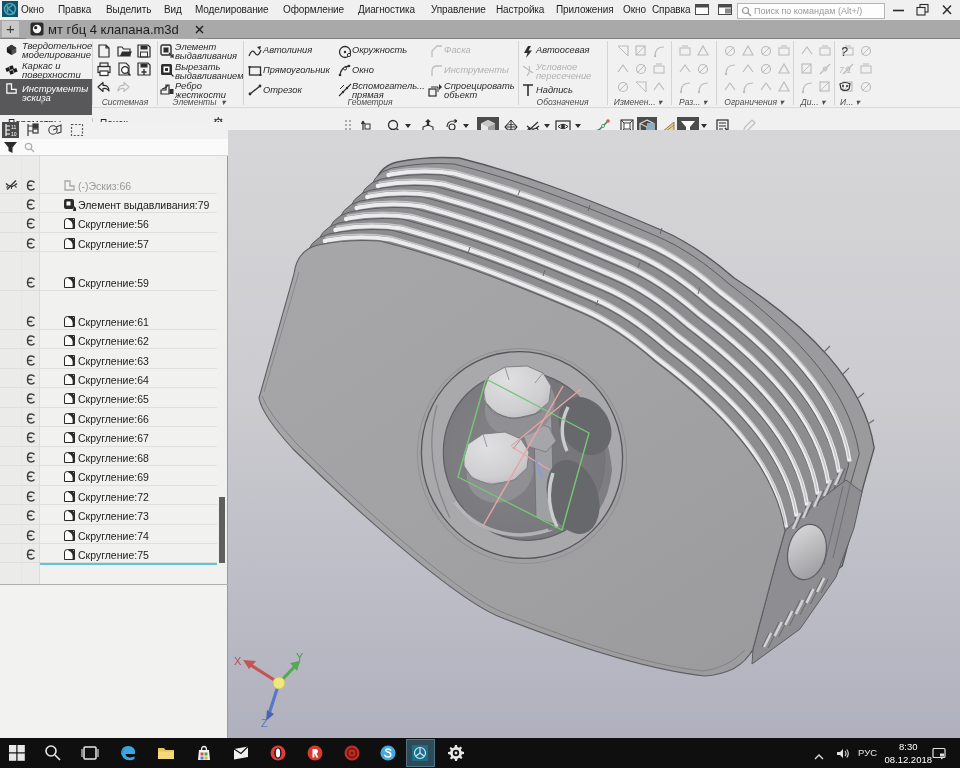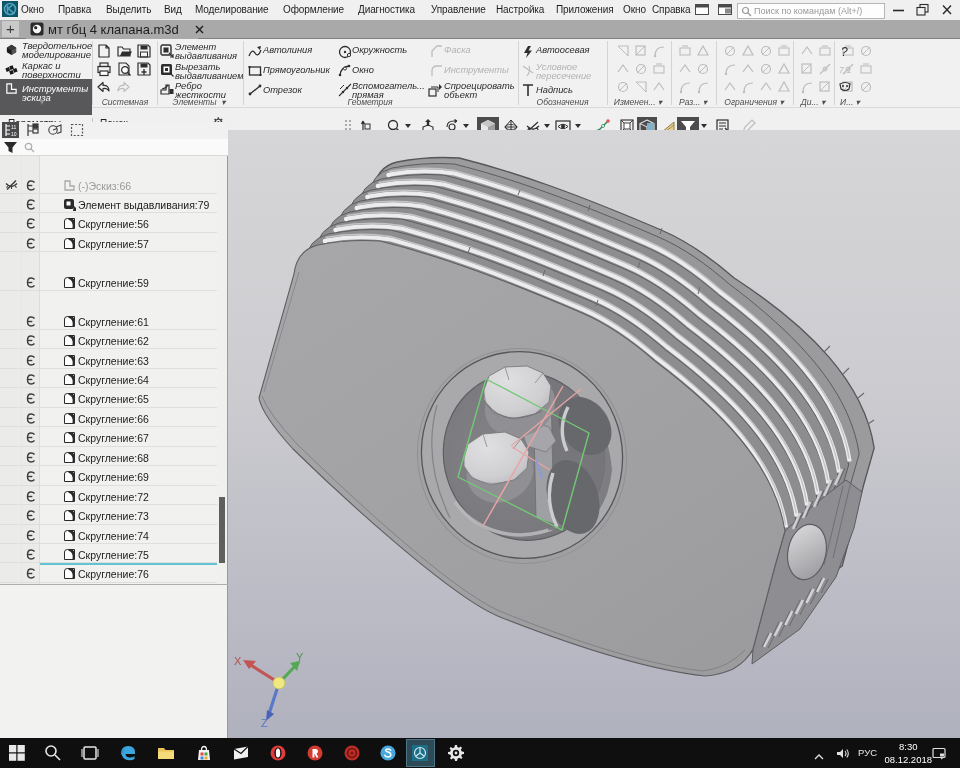"Скругление:76" div.trow { html: <div> <svg> <path></path> <line></line> </svg> <svg> <path></path> <path></path> </svg> <span>Скругление:76</span> </div> -> none }
